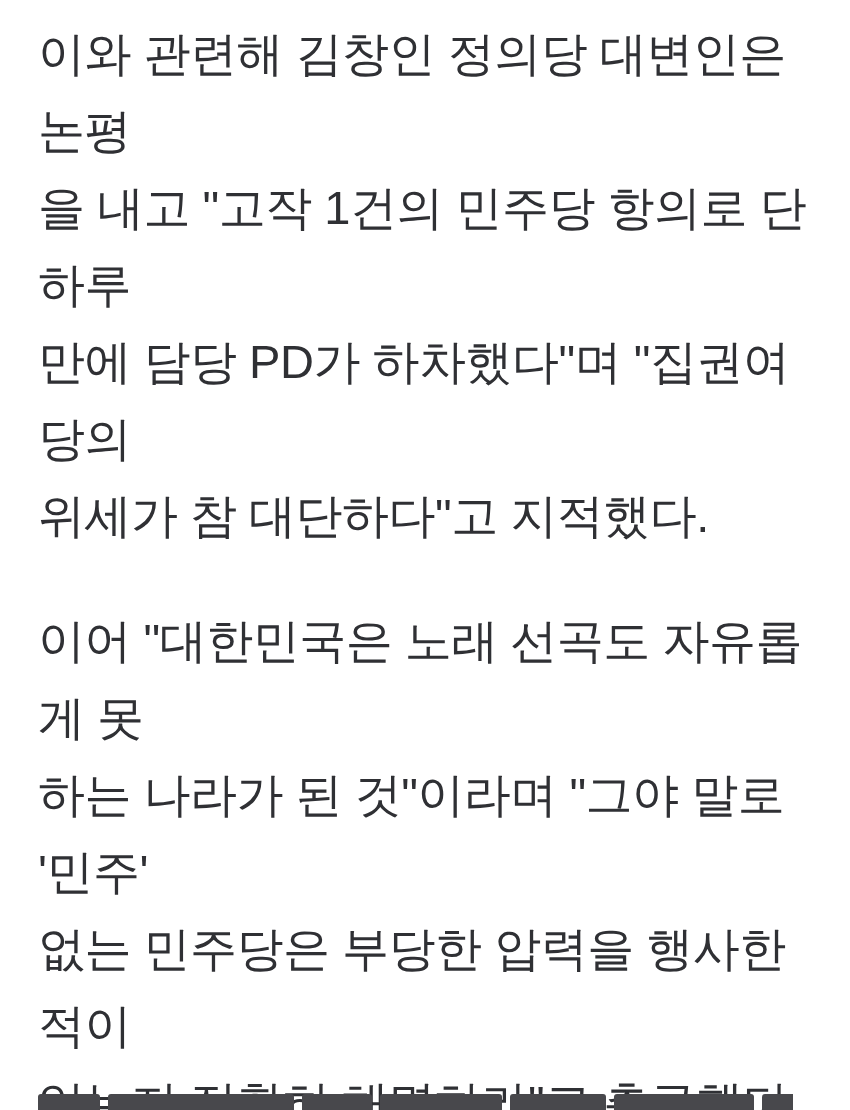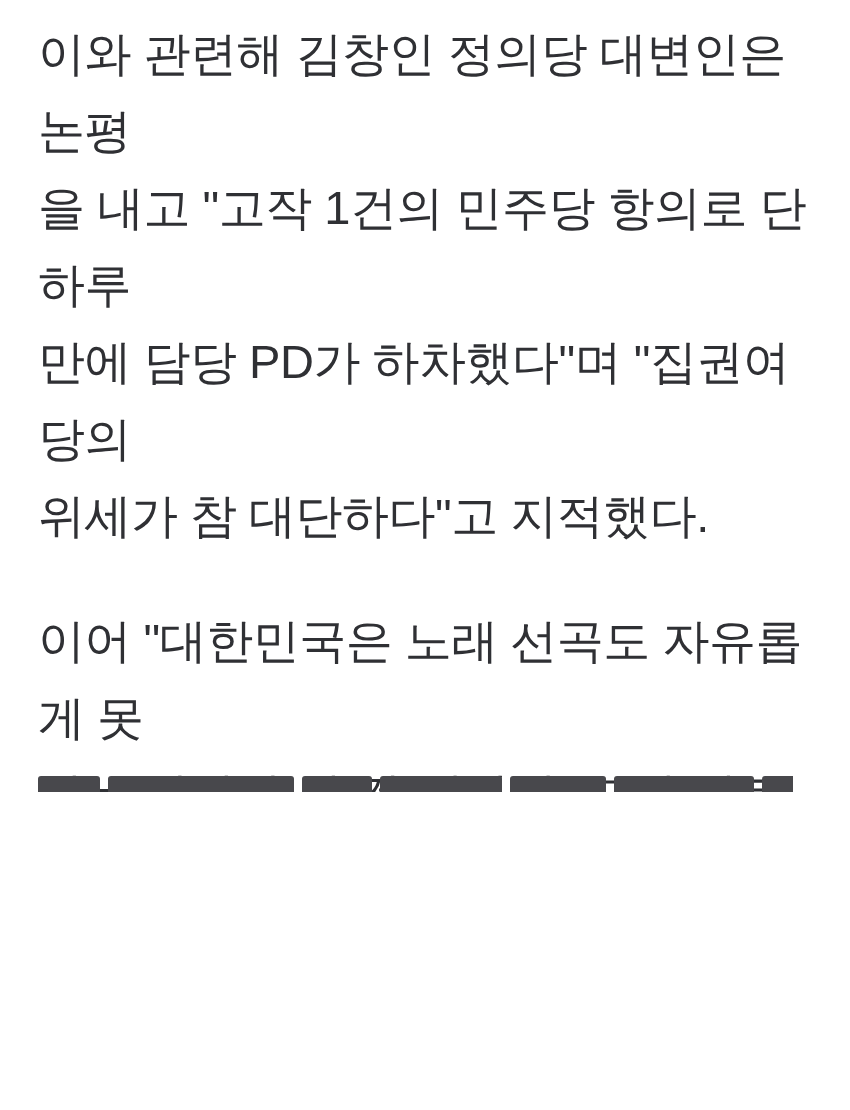"이와 관련해 김창인 정의당 대변인은" .page { height: 792px -> 1110px }
